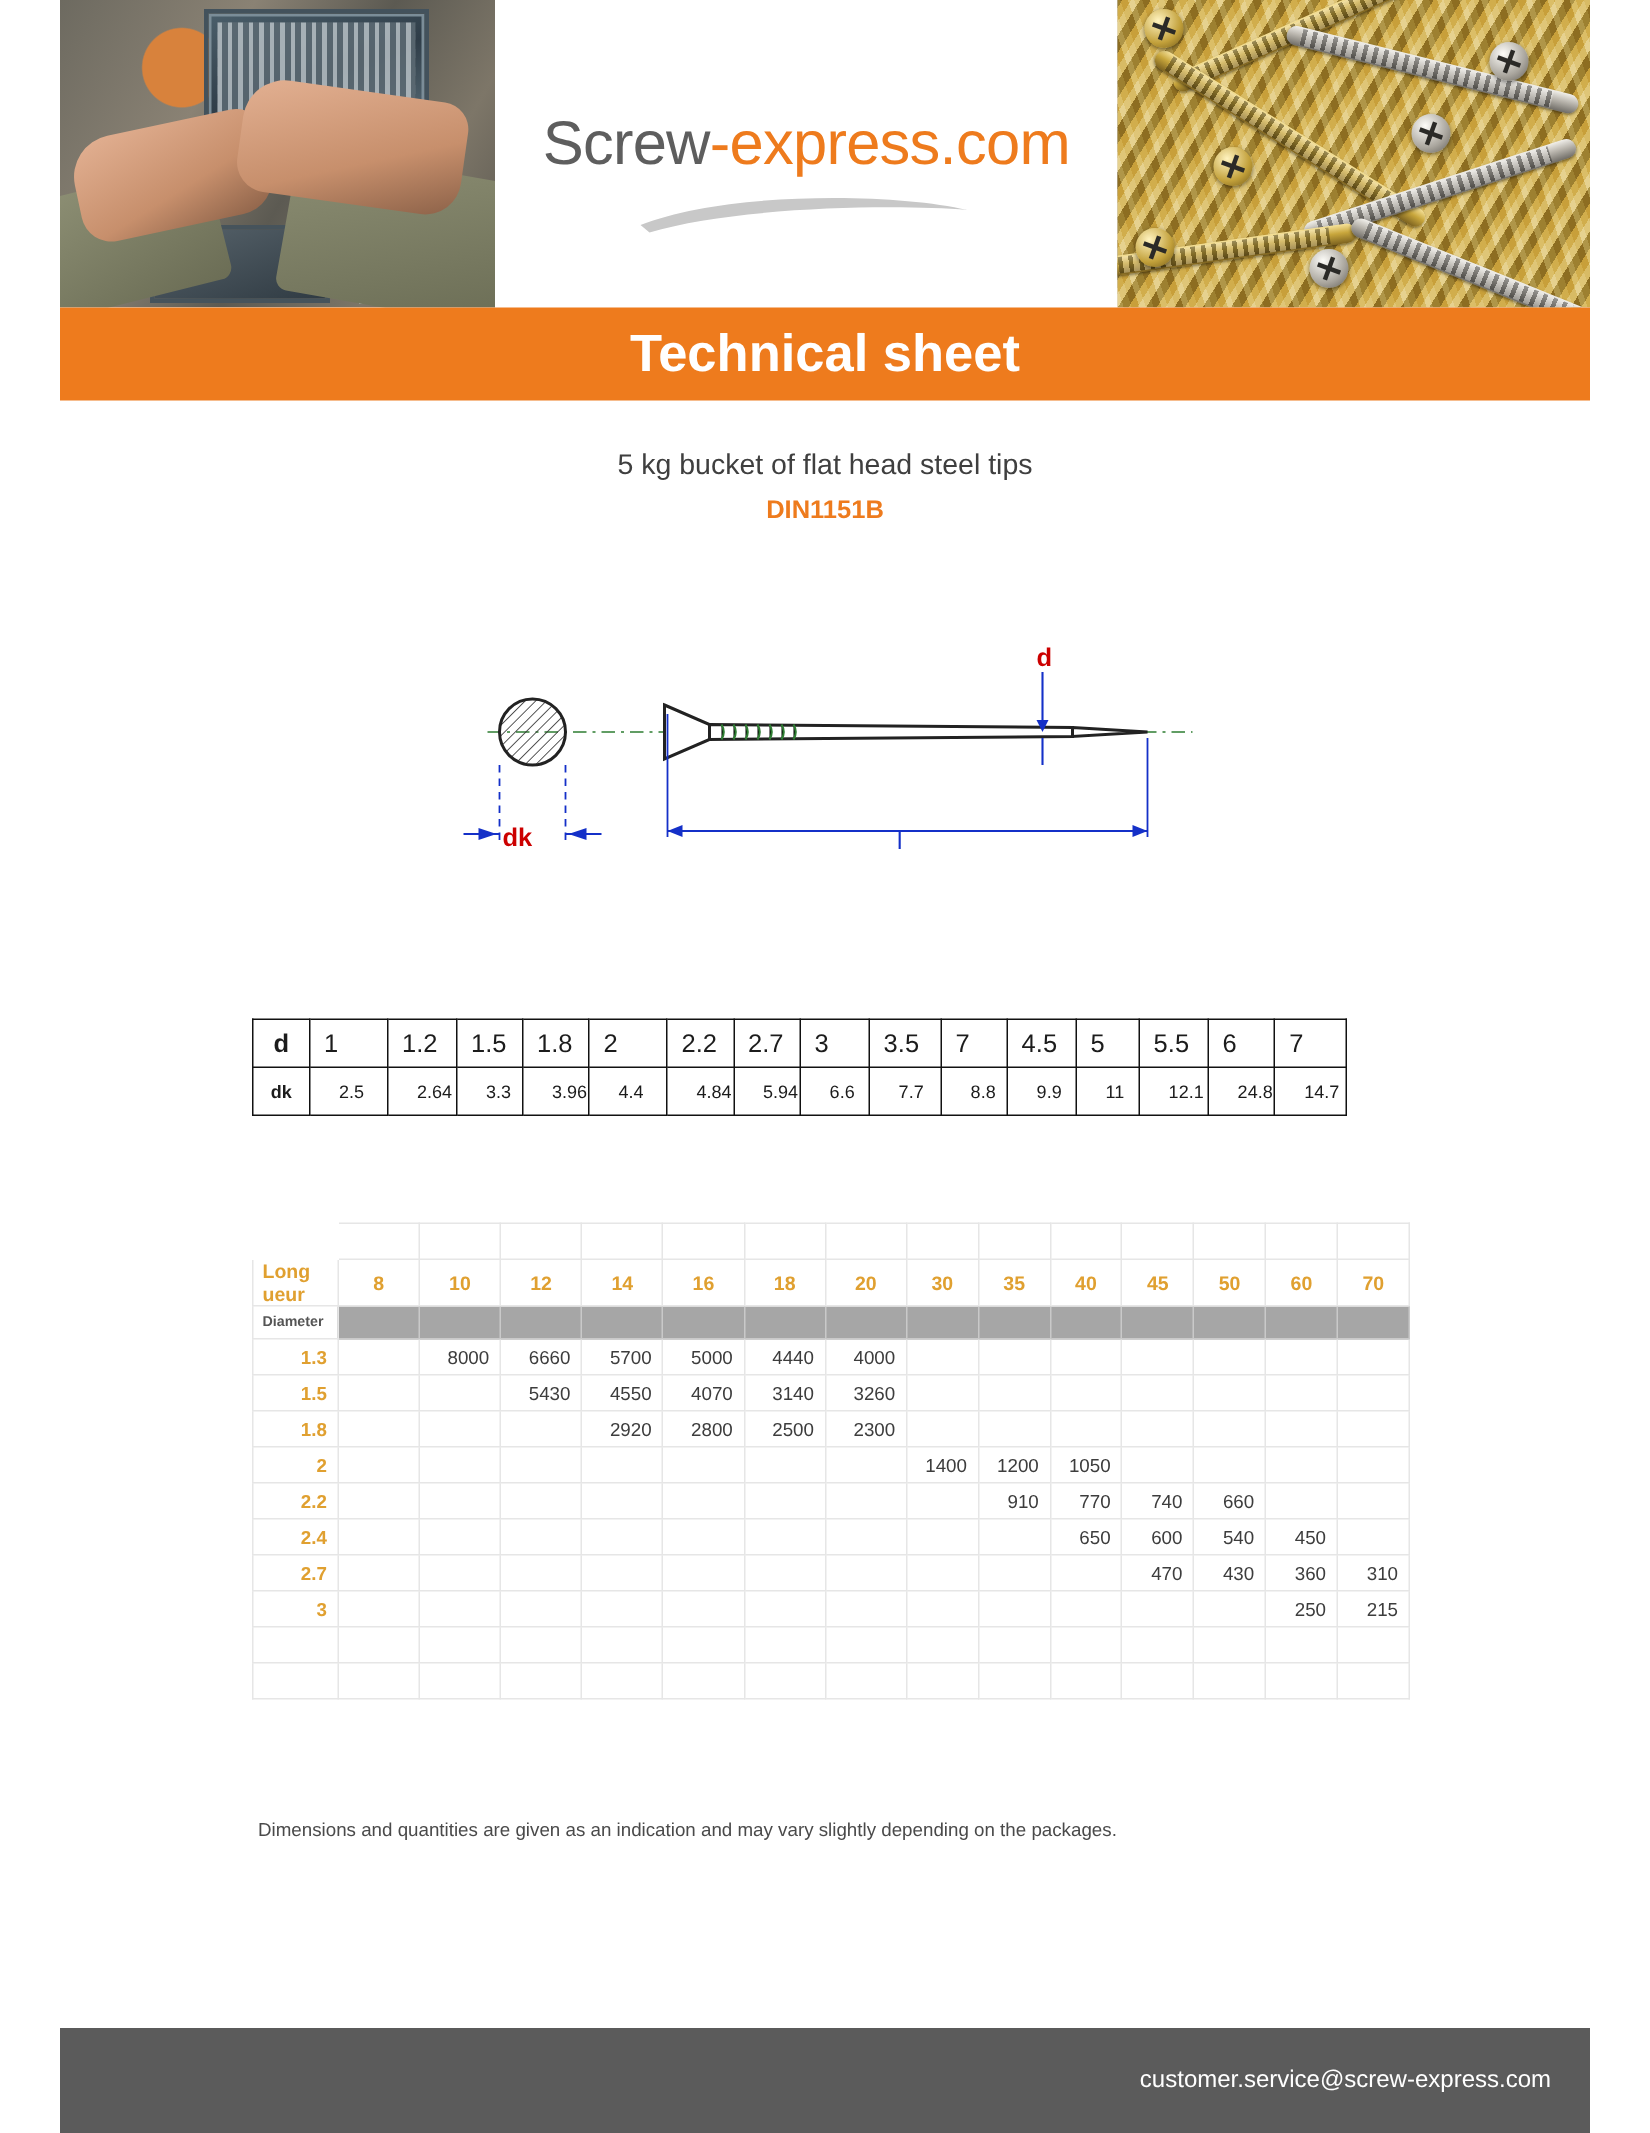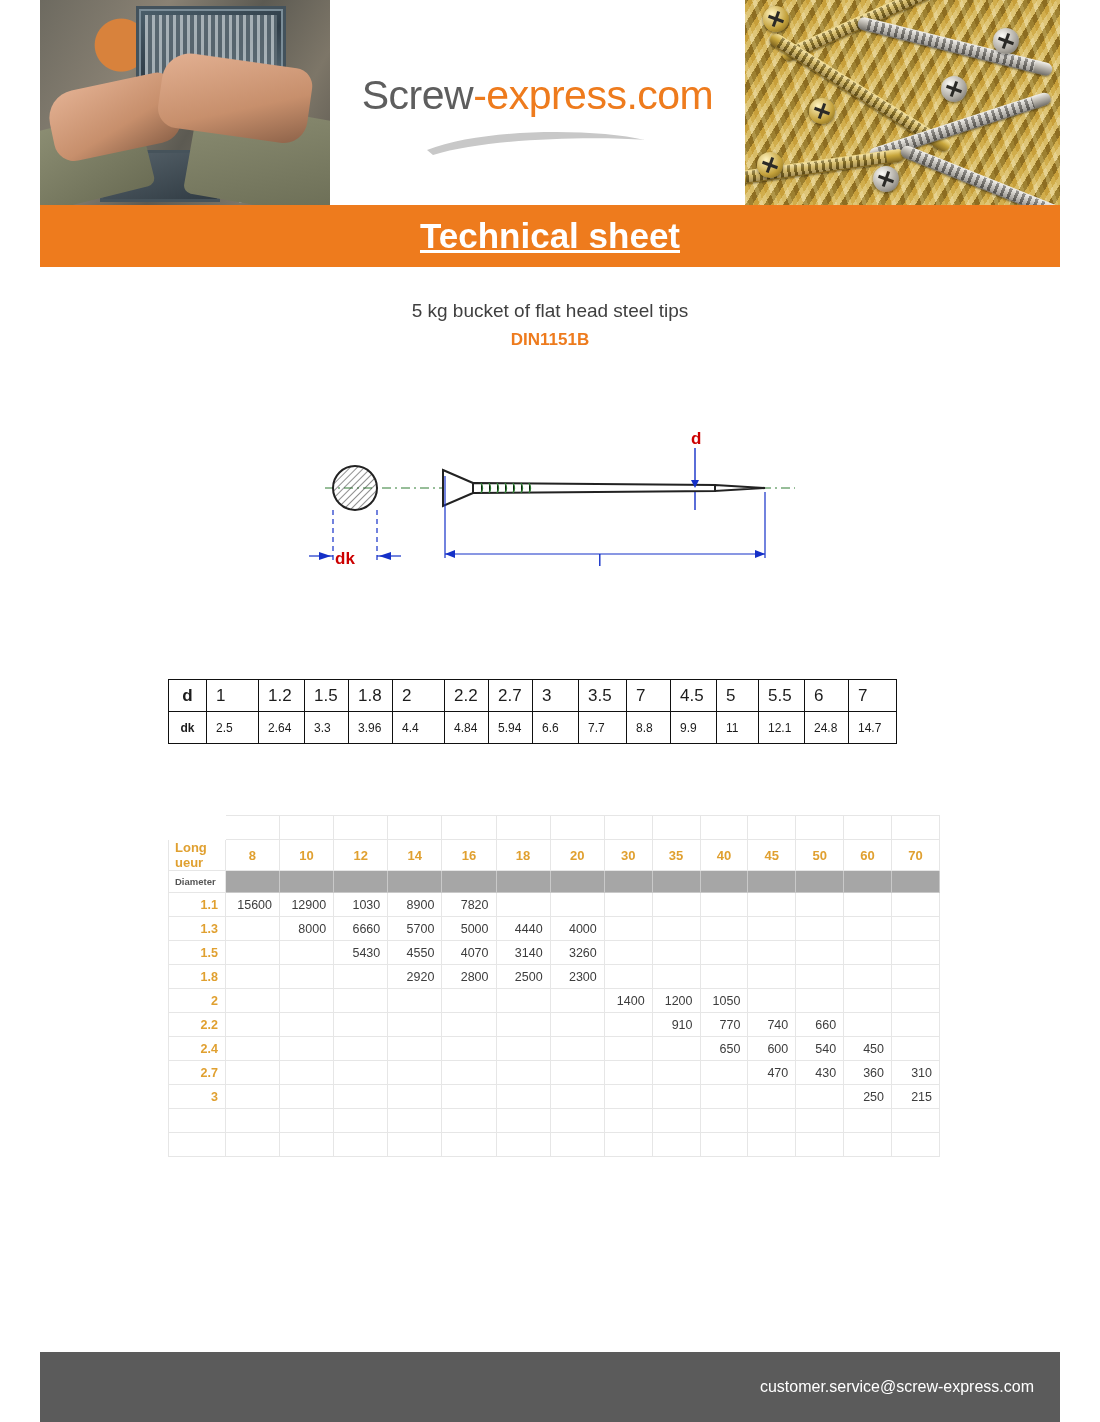"Technical sheet" .orange-bar .ttl { text-decoration: underline -> none }
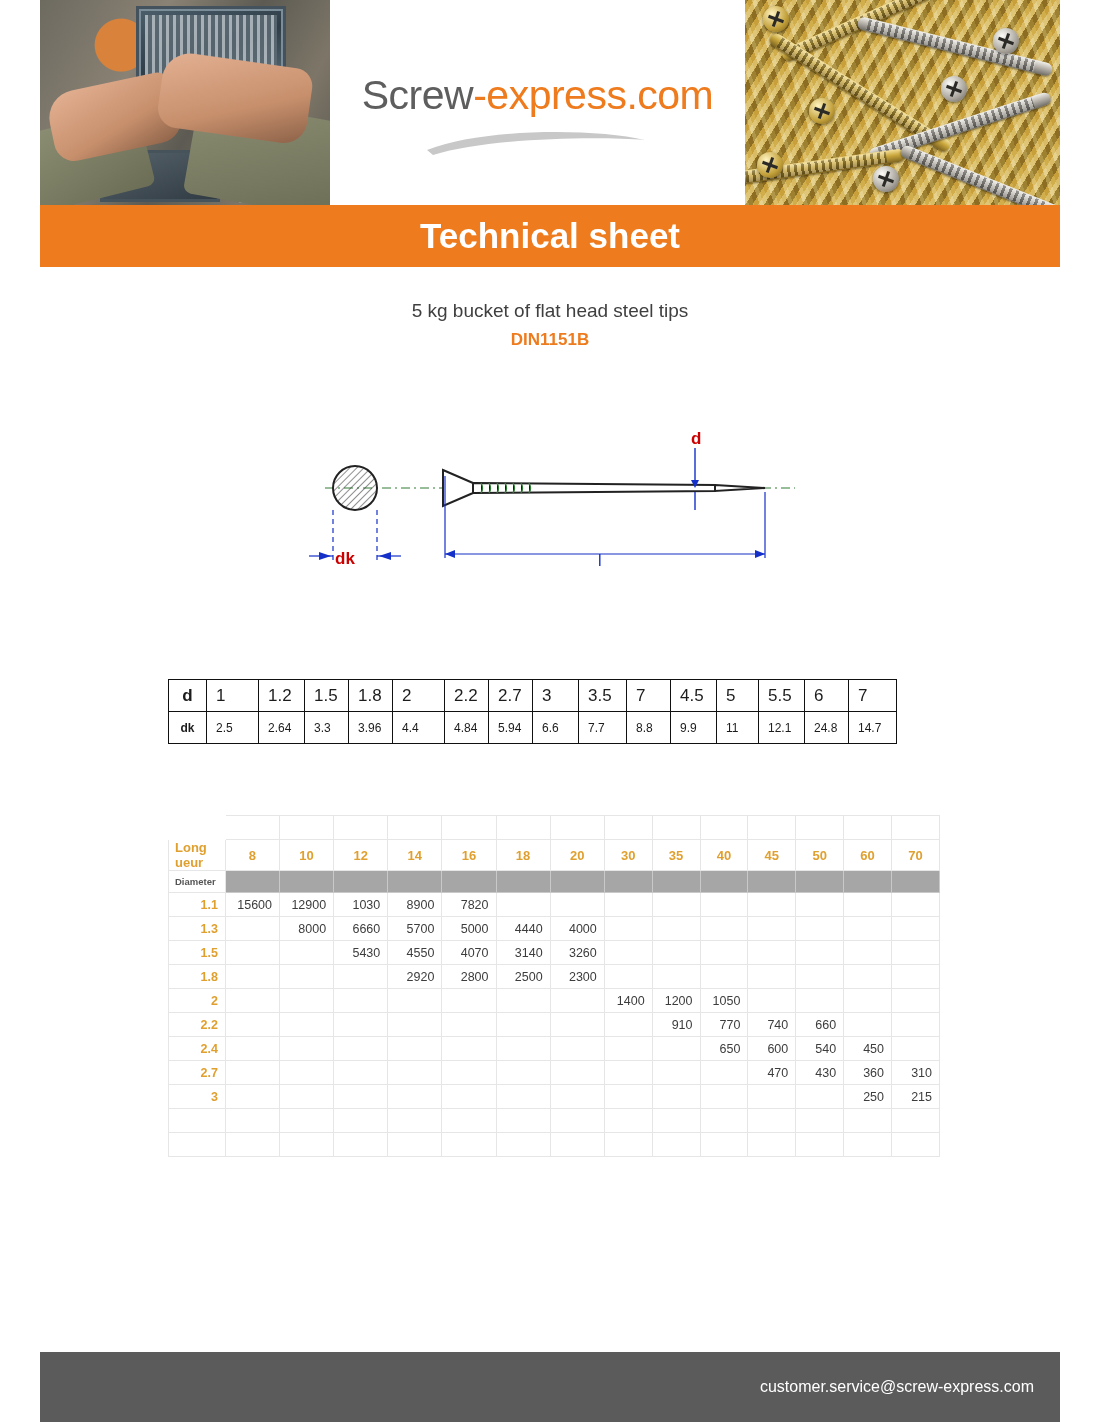"2.5" .dk-table tr.r-dk td:not(.hdr) { padding-left: 9px -> 19px }
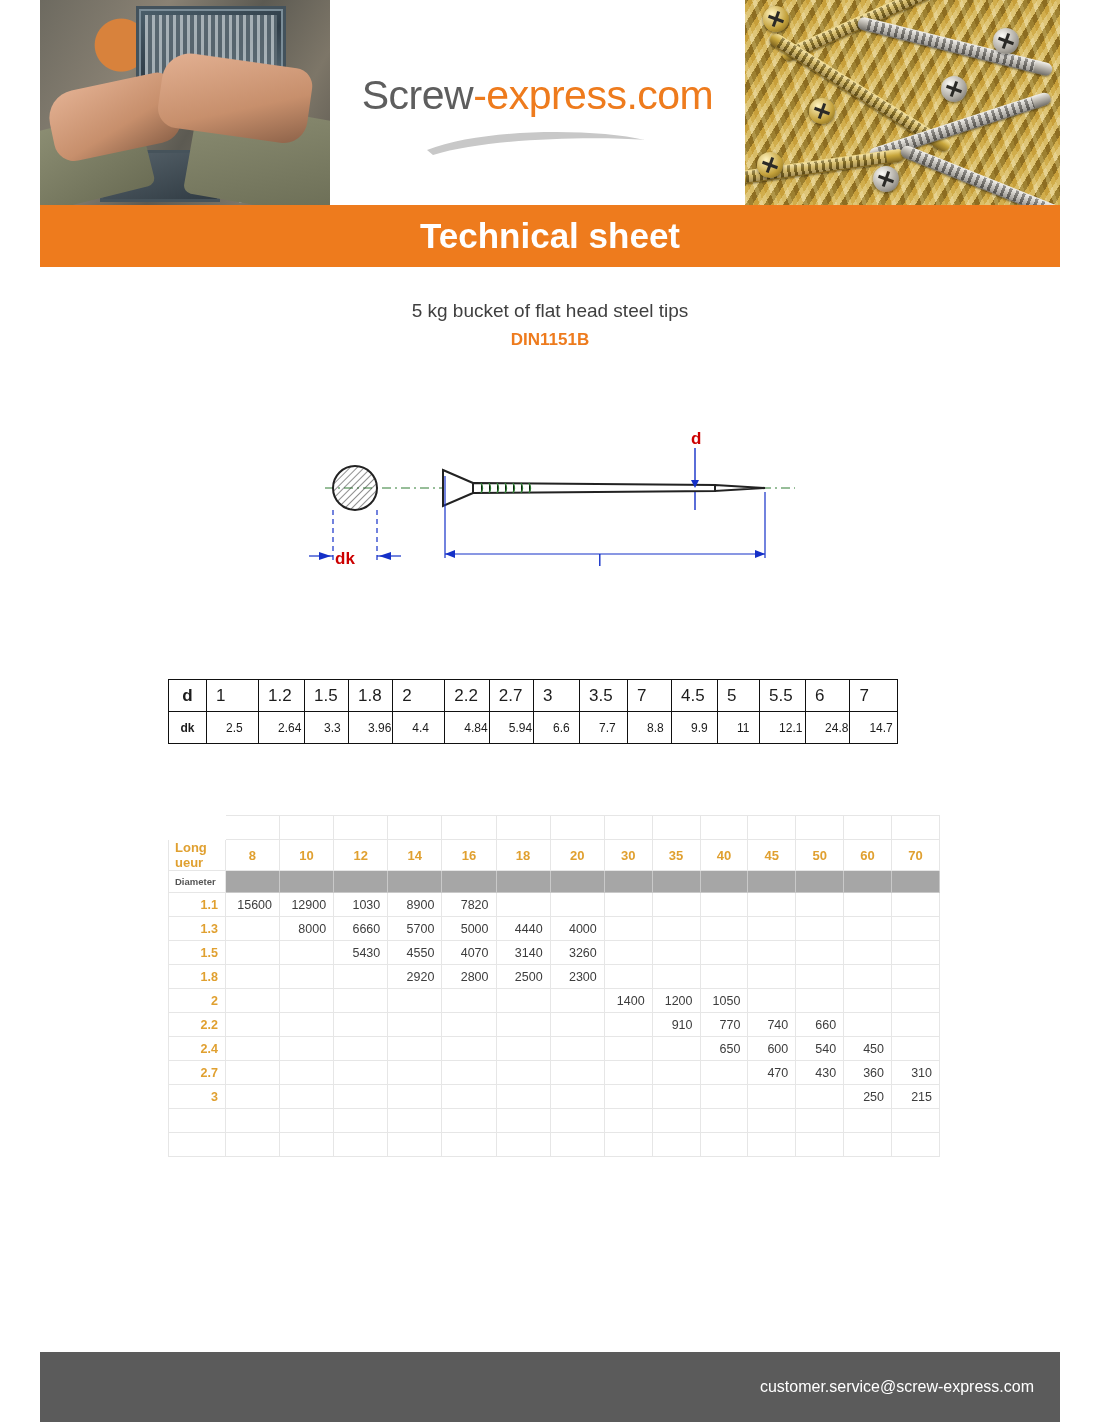"1.1" tr { html: <tr> <td>1.1</td> <td>15600</td> <td>12900</td> <td>1030</td> <td>8900</td> <td>7820</td> <td></td> <td></td> <td></td> <td></td> <td></td> <td></td> <td></td> <td></td> <td></td> </tr> -> none }
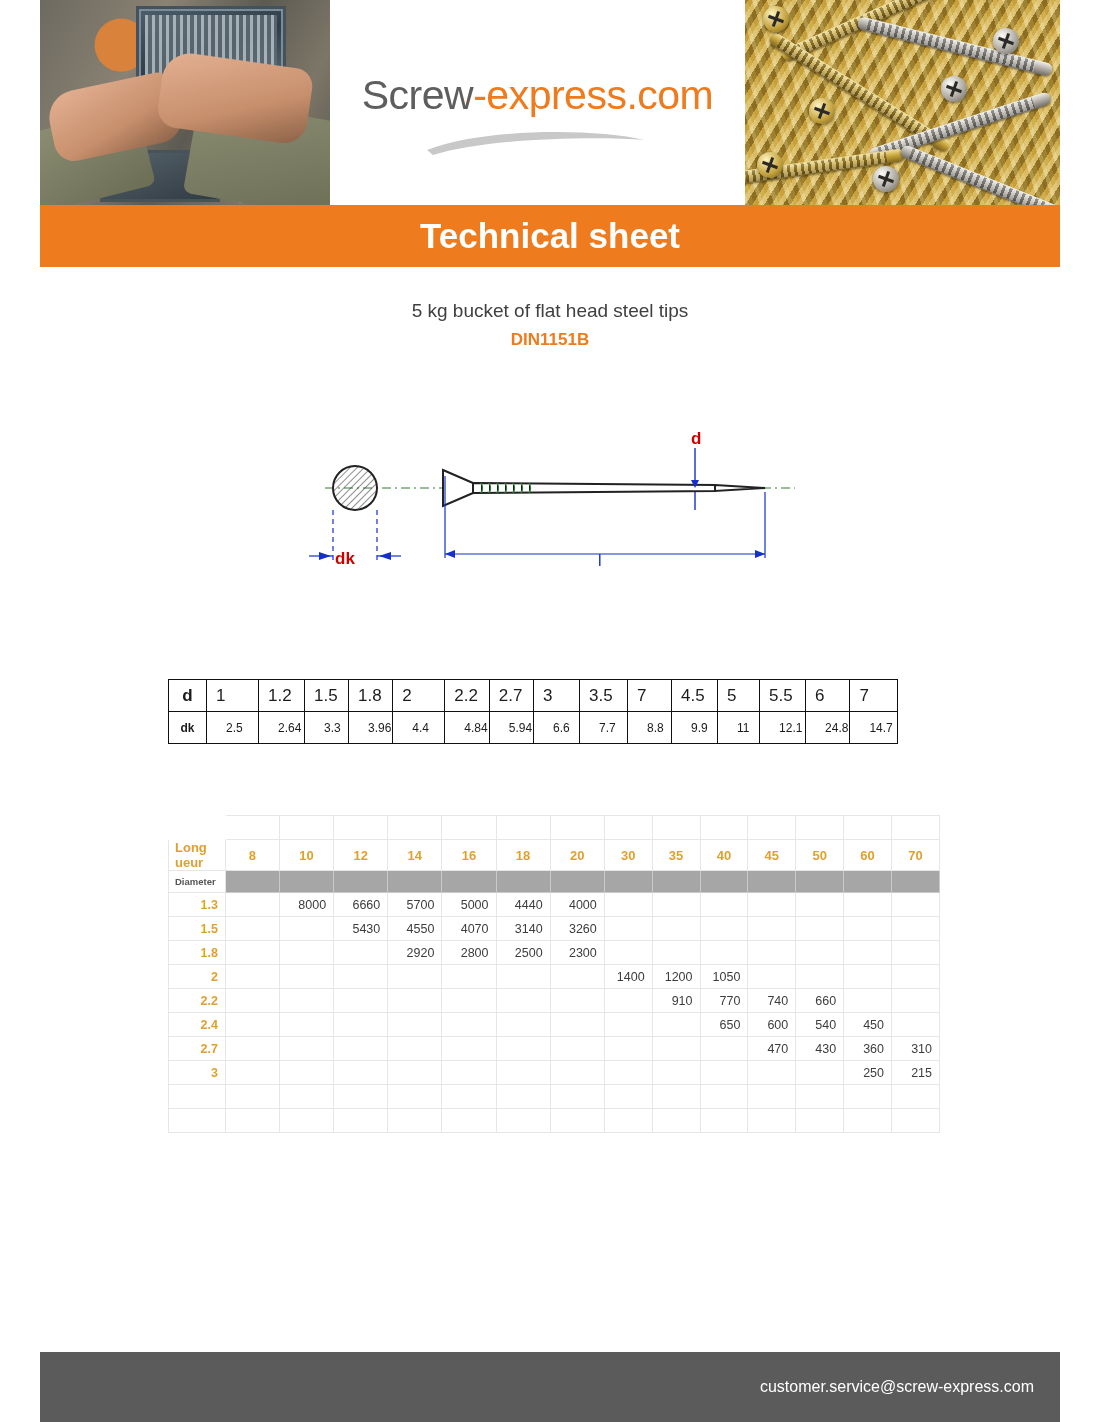"Dimensions and quantities are given" div.note { html: none -> <div>Dimensions and quantities are given as an indication and may vary slightly depending on the packages.</div> }
